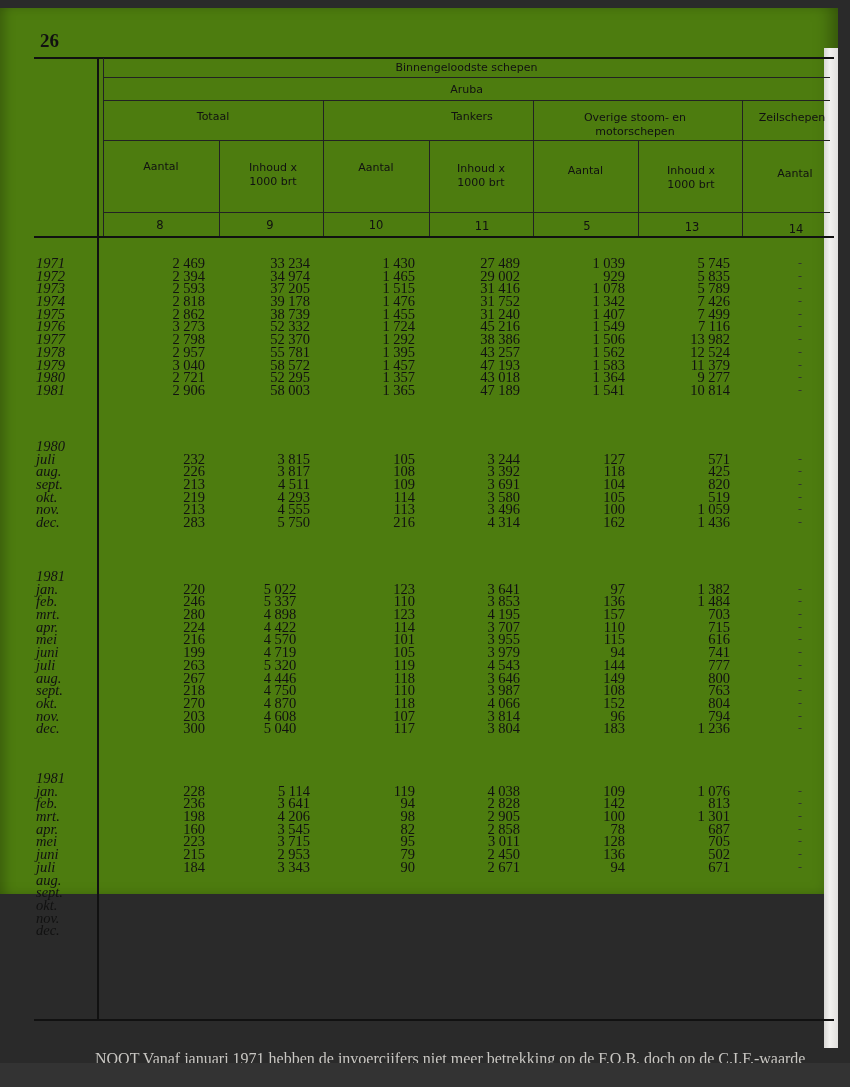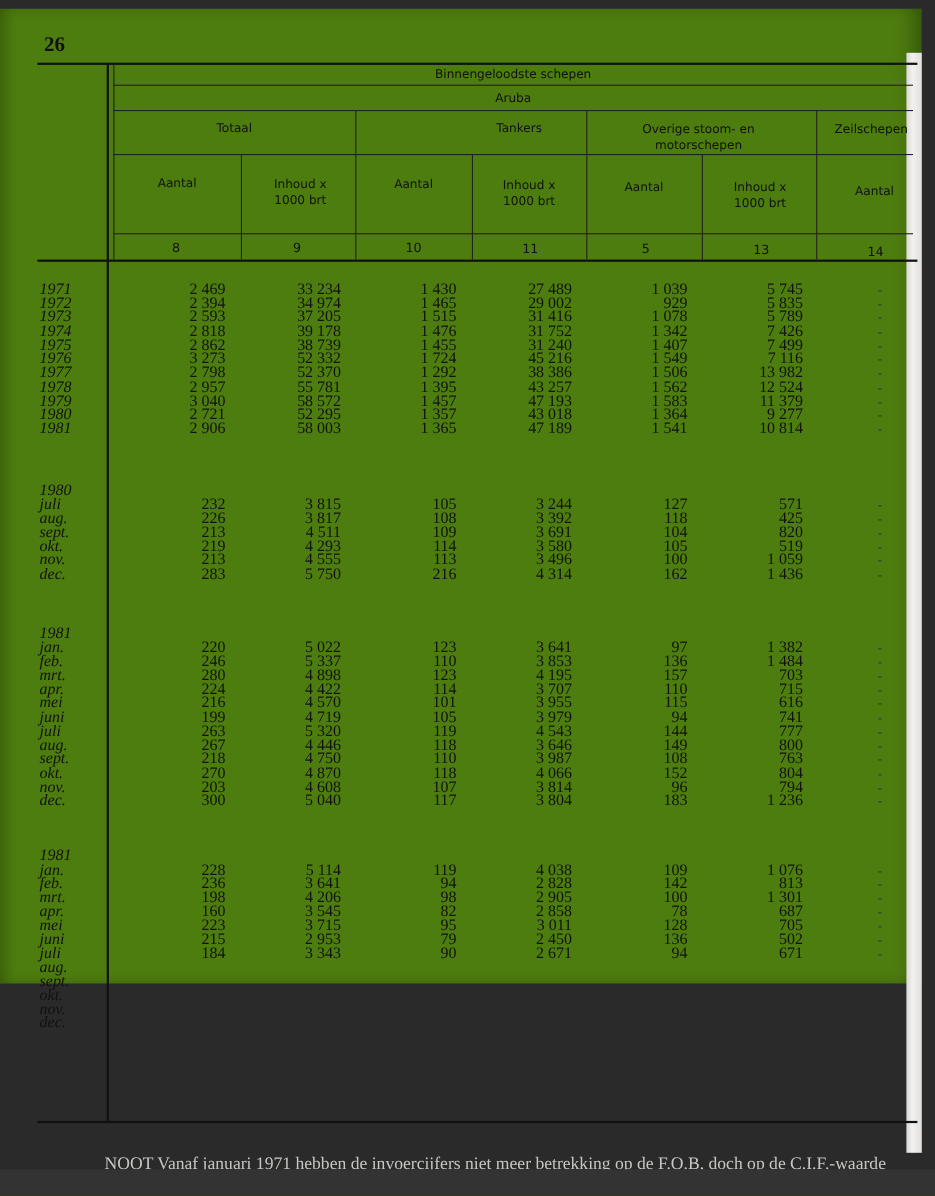"5 022" div.data-col { text-align: none -> center }
